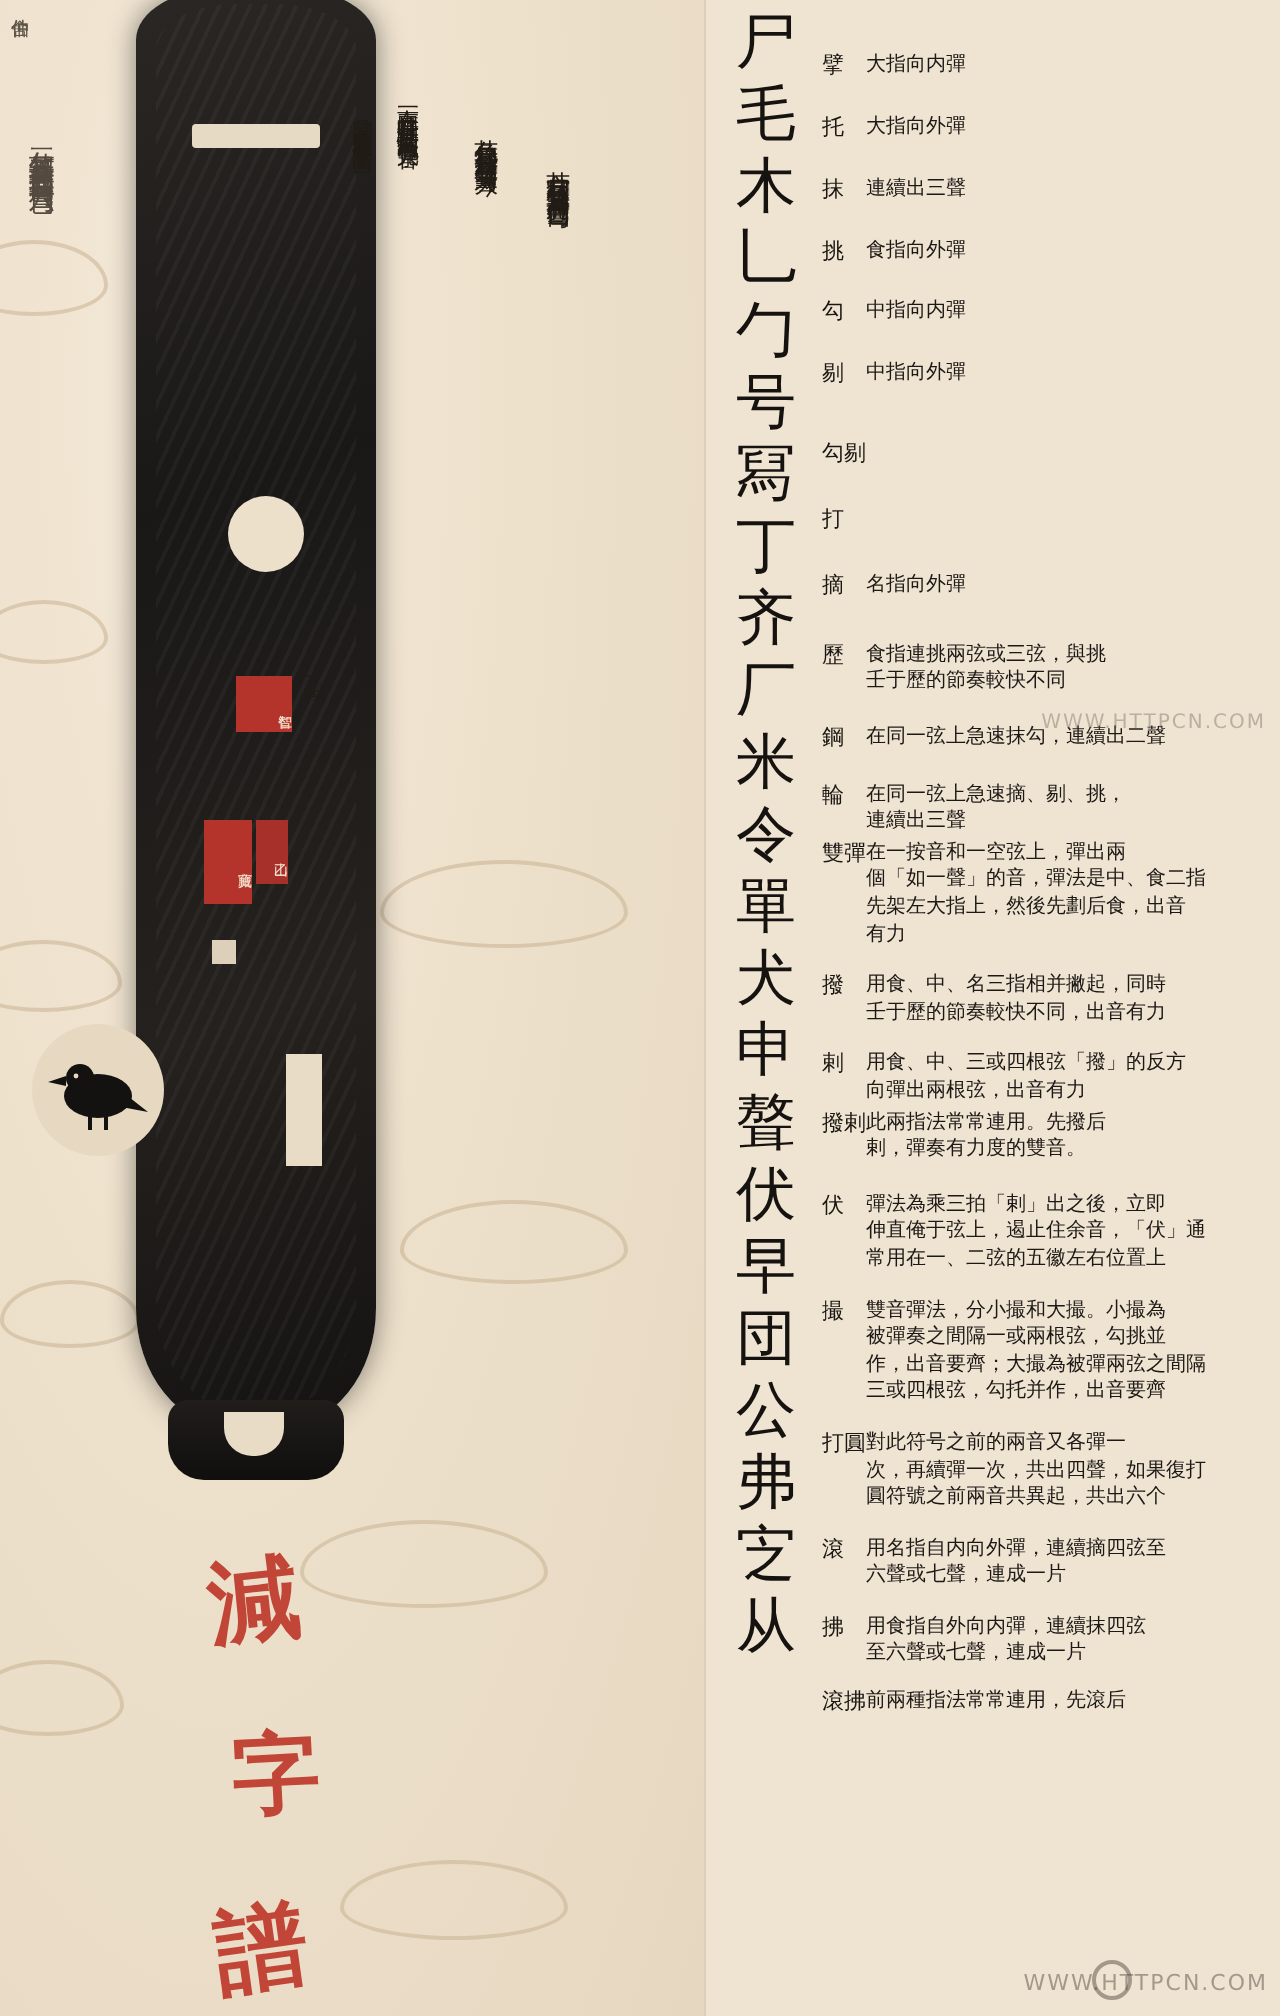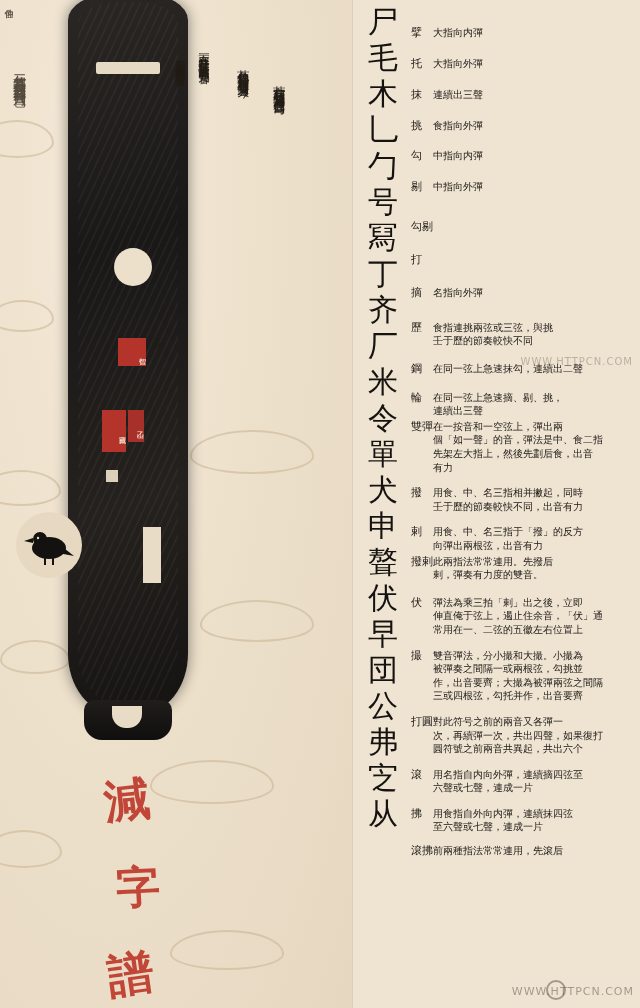"用食、中、名三指于「撥」的反方" span.txt { text: 名三指于 -> 三或四根弦 }
